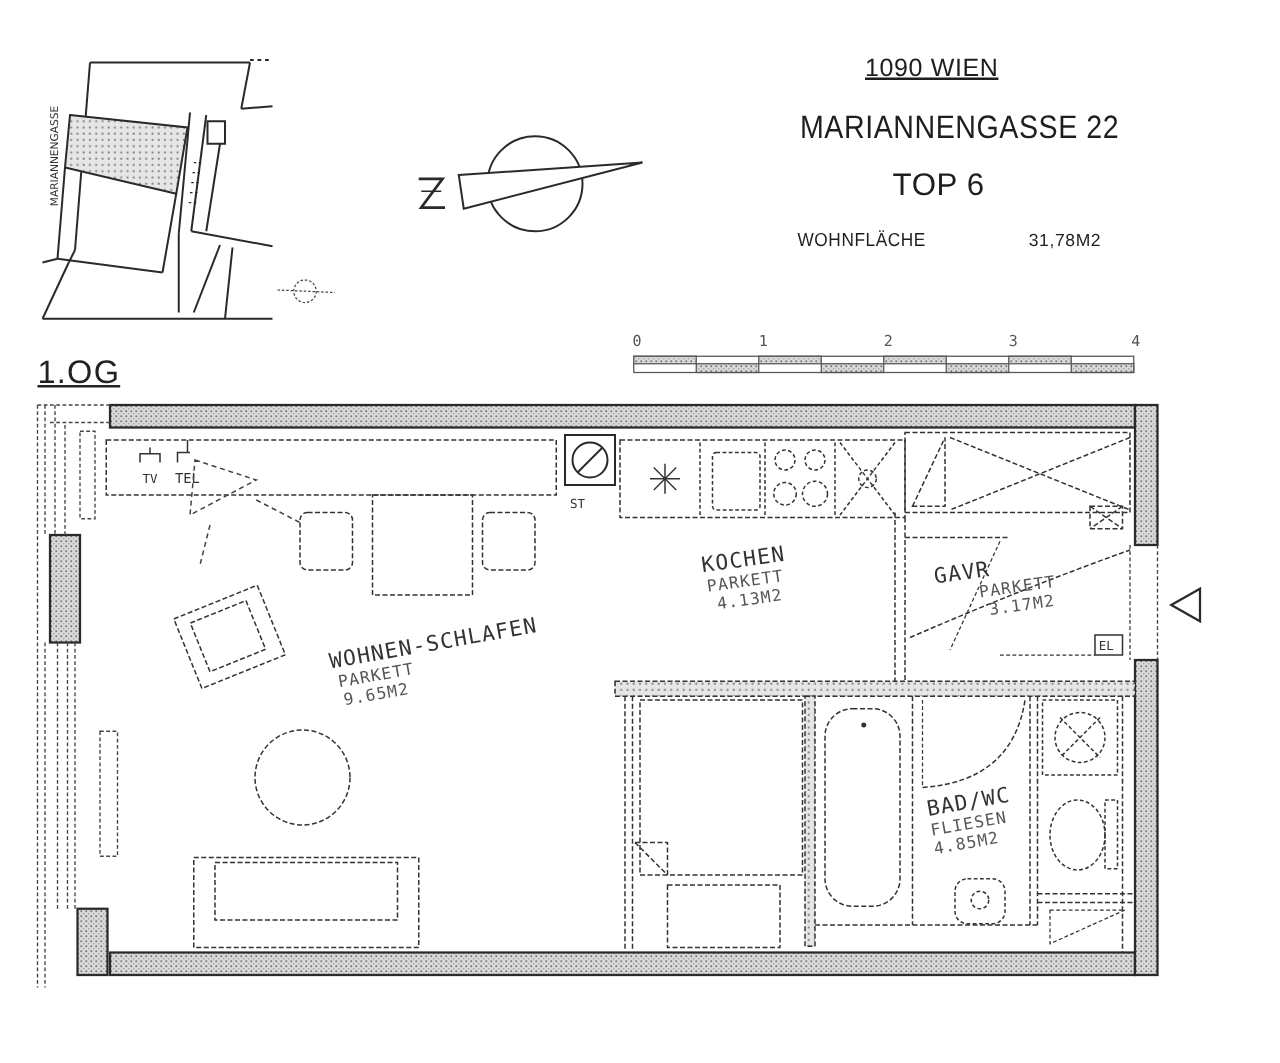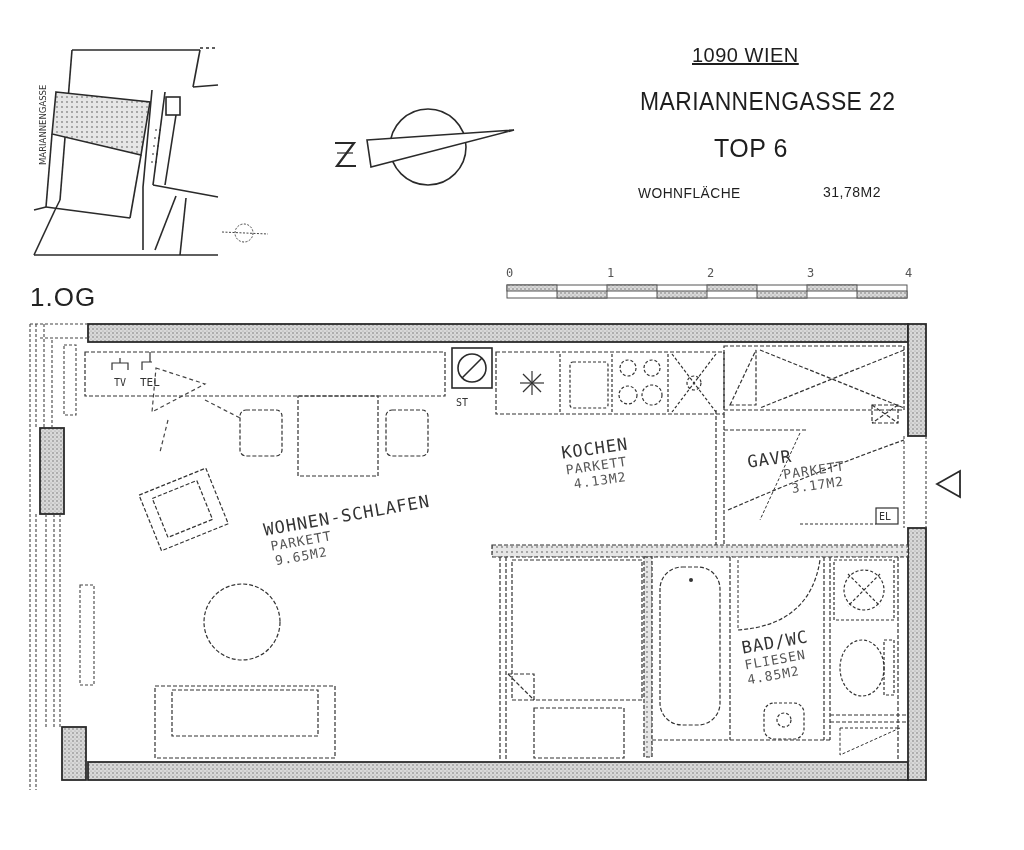"1.OG" .abs { text-decoration: none -> underline }
